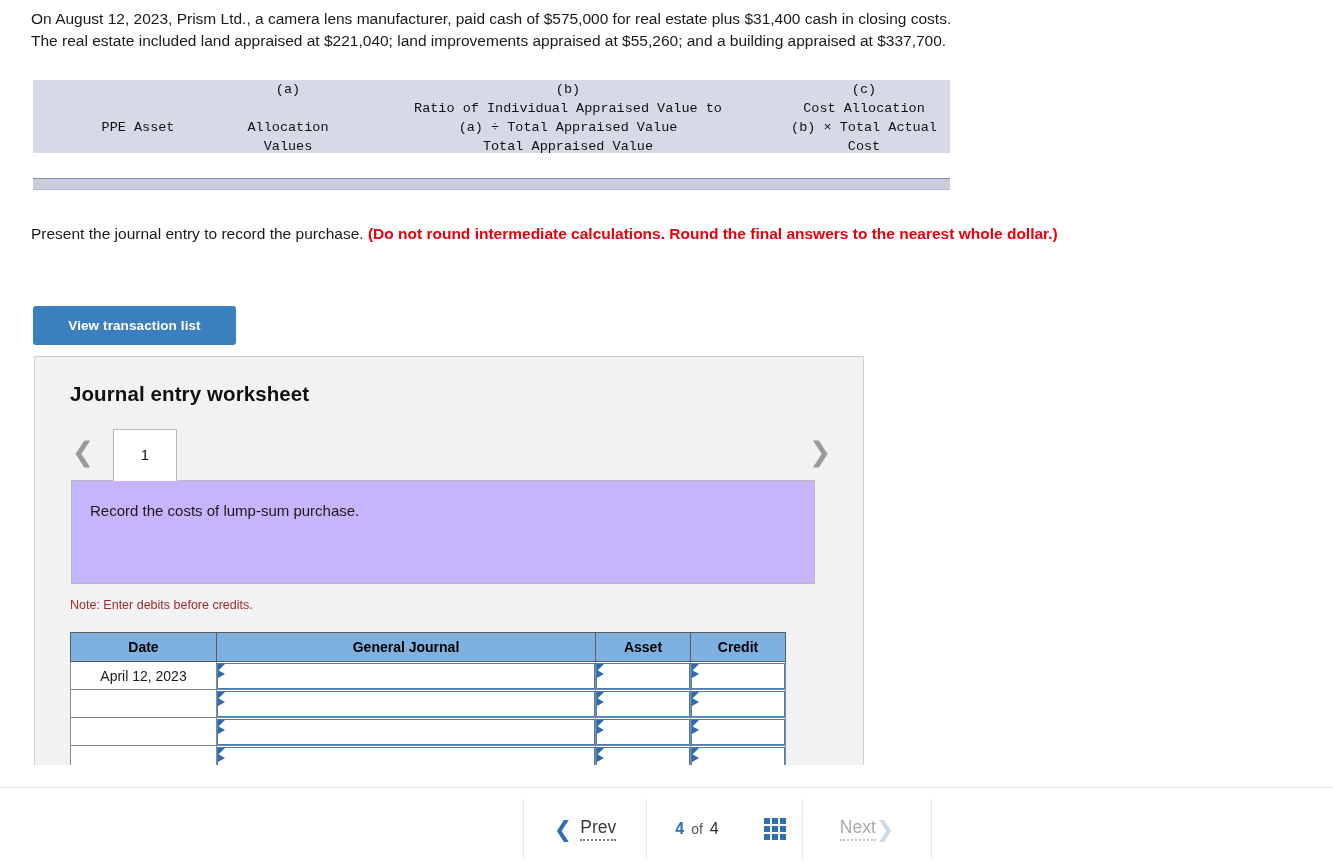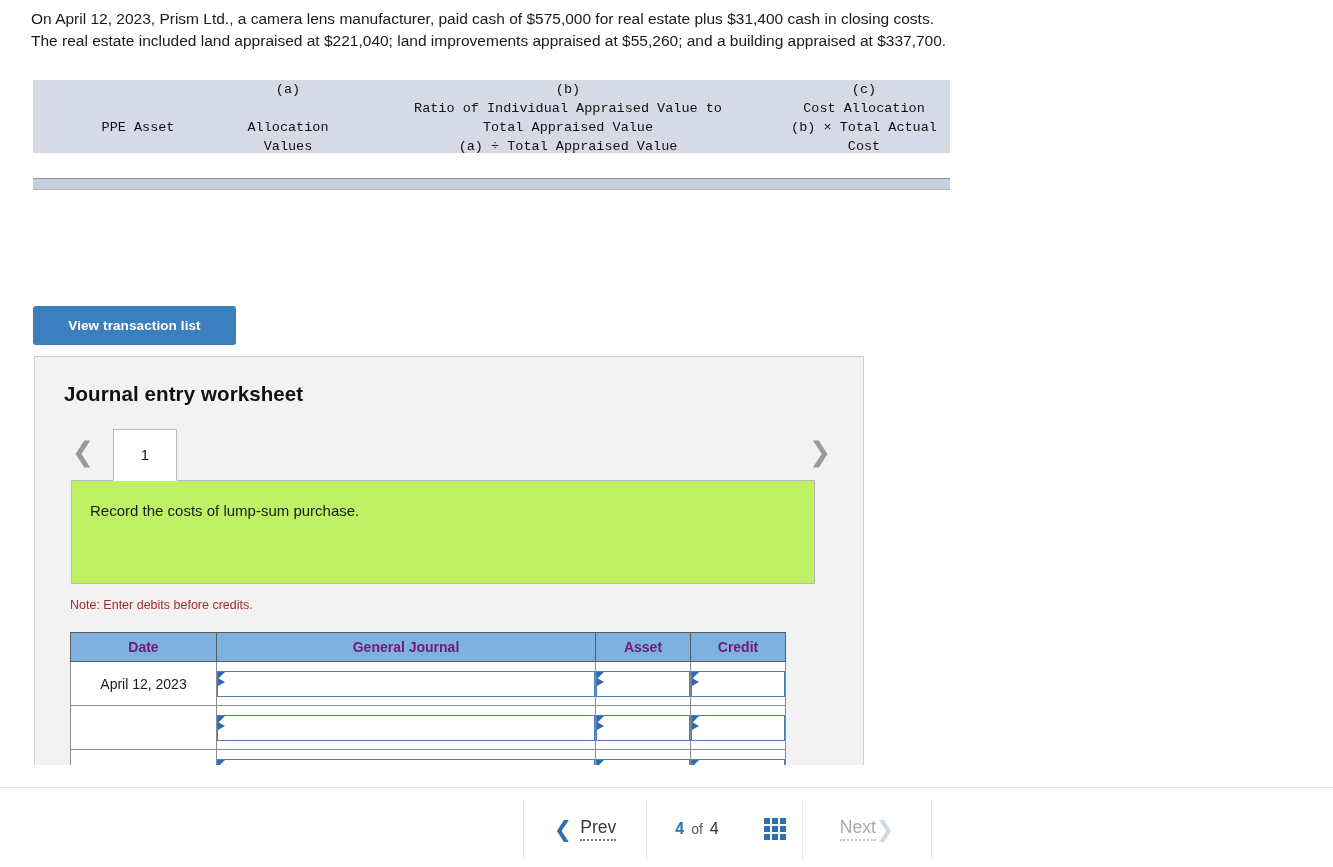"On April 12, 2023, Prism" div.line { text: April -> August }
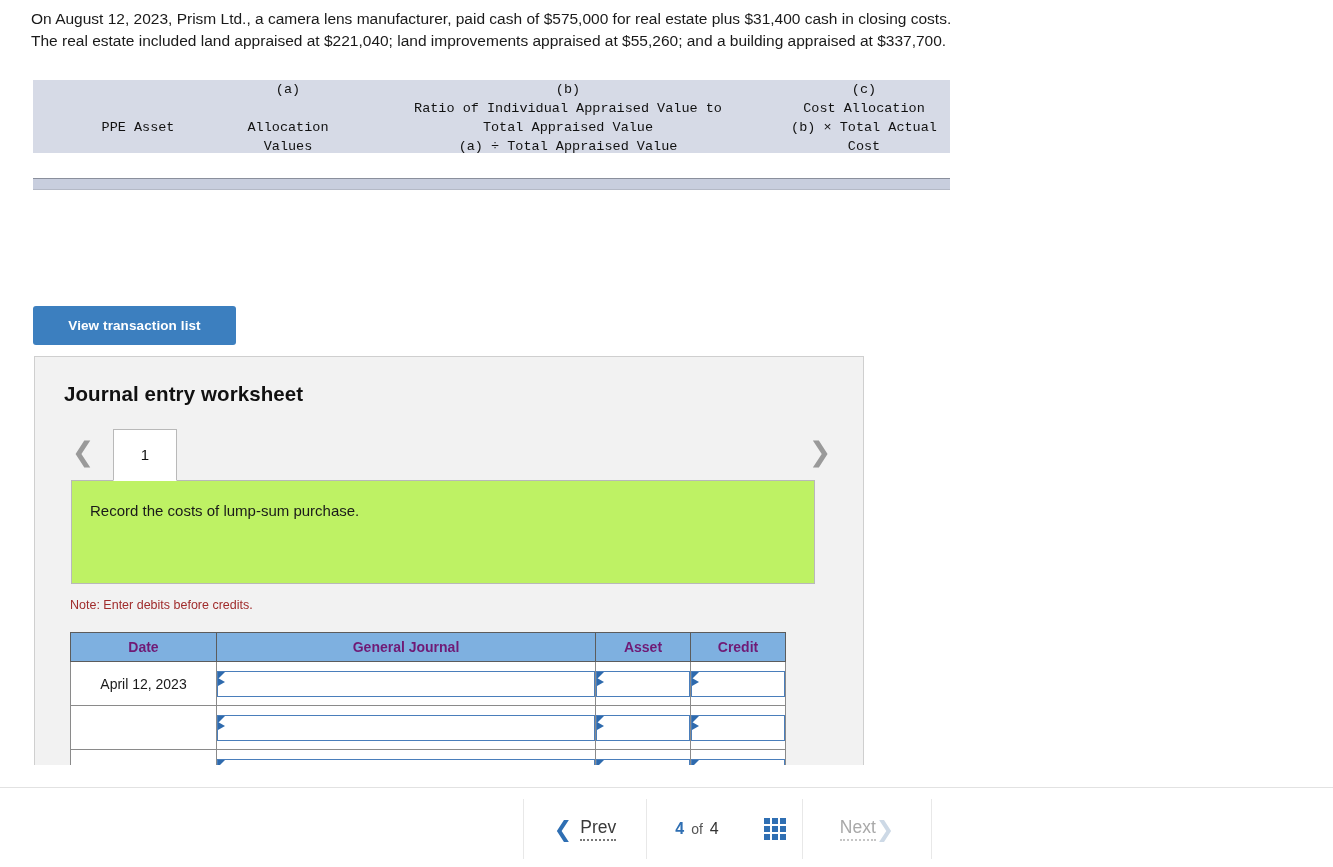"Total Appraised Value" div { order: before "(a) ÷ Total Appraised Value" -> after "(a) ÷ Total Appraised Value" }
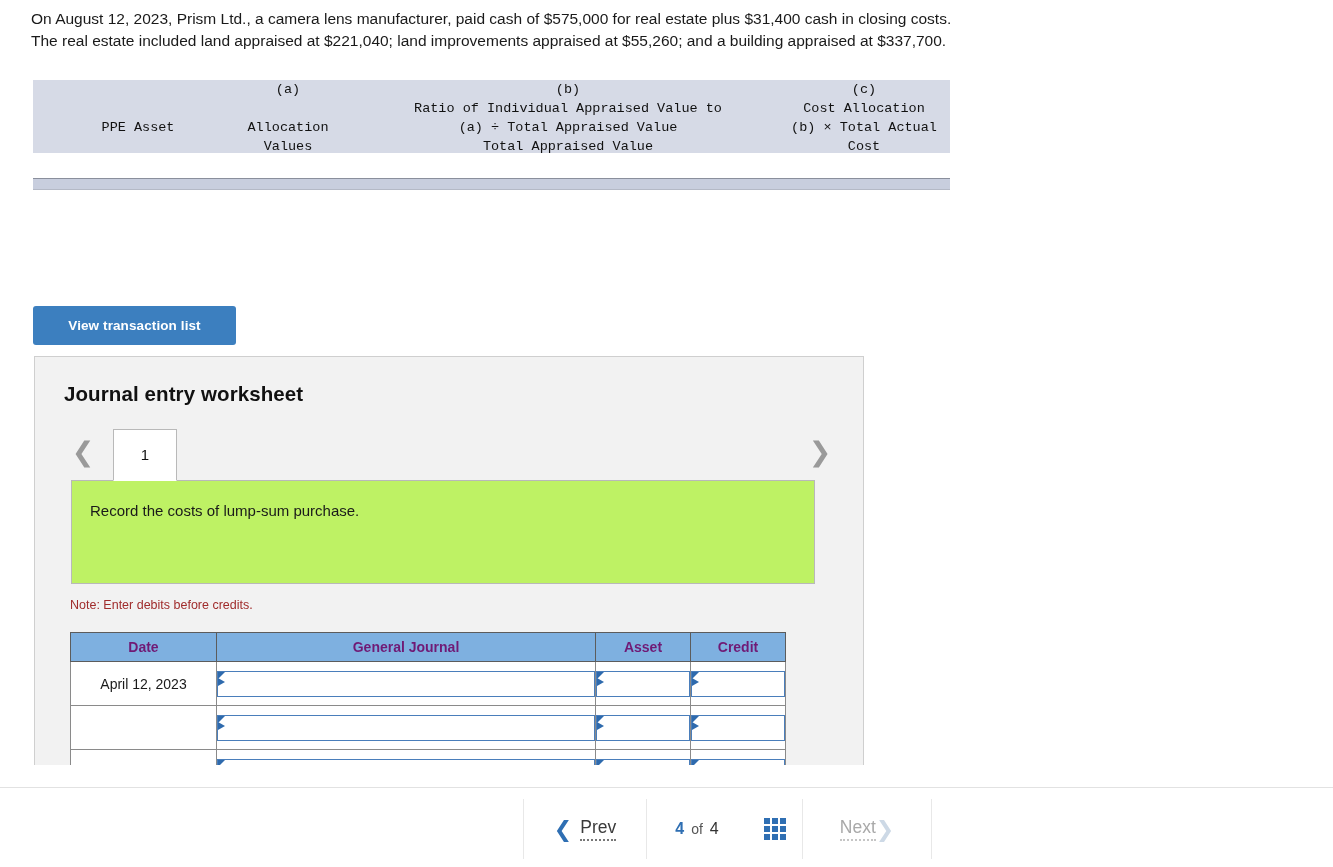"Present the journal entry to" div.present { html: none -> <div> <span>Present the journal entry to record the purchase. </span><b>(Do not round intermediate calculations. Round the final answers to the nearest whole dollar.)</b> </div> }
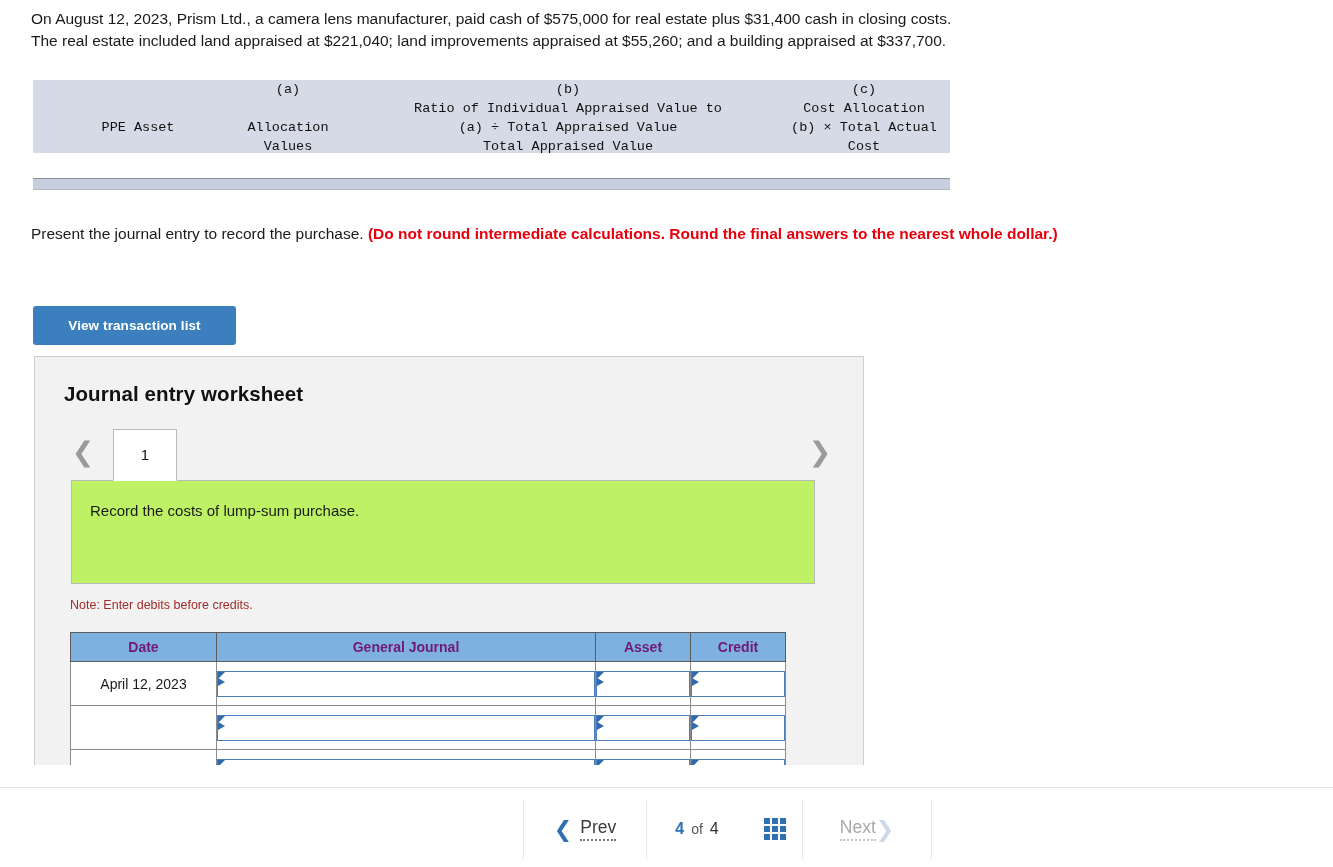"Journal entry worksheet" .panel-title { left: 29px -> 35px }
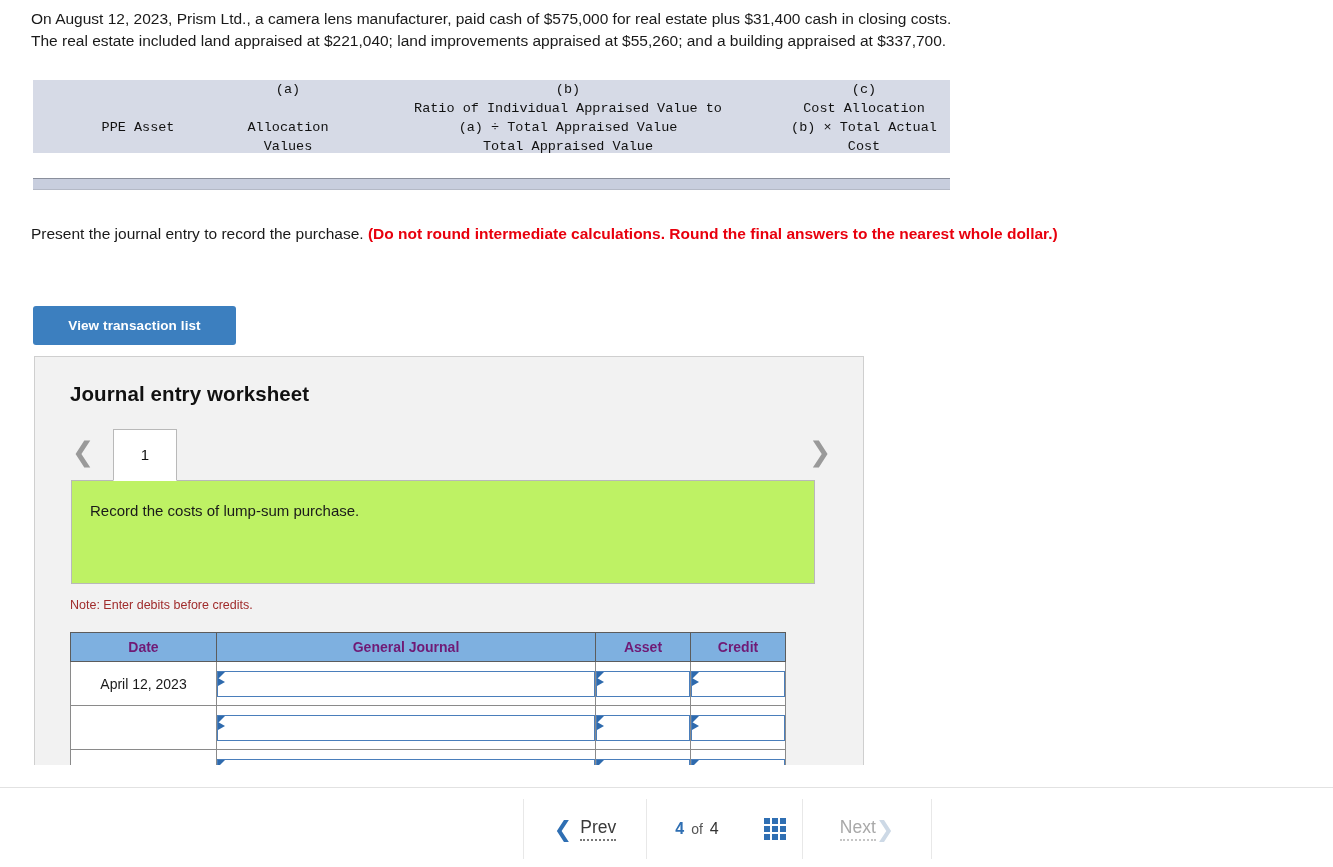"Record the costs of lump-sum" .descbox { background: #bef264 -> #c4b5fd }
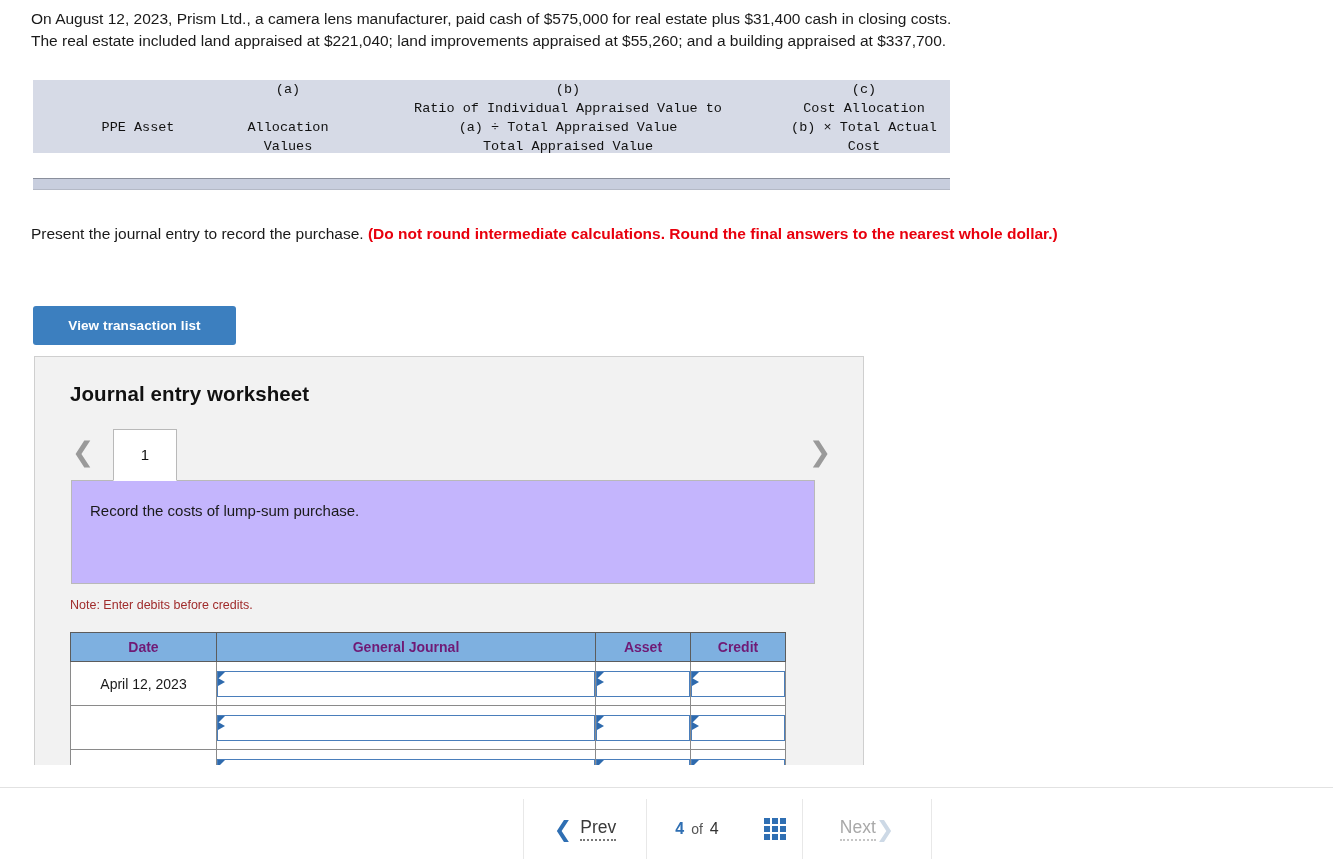"Date" .jtable th { color: #701a75 -> #000000 }
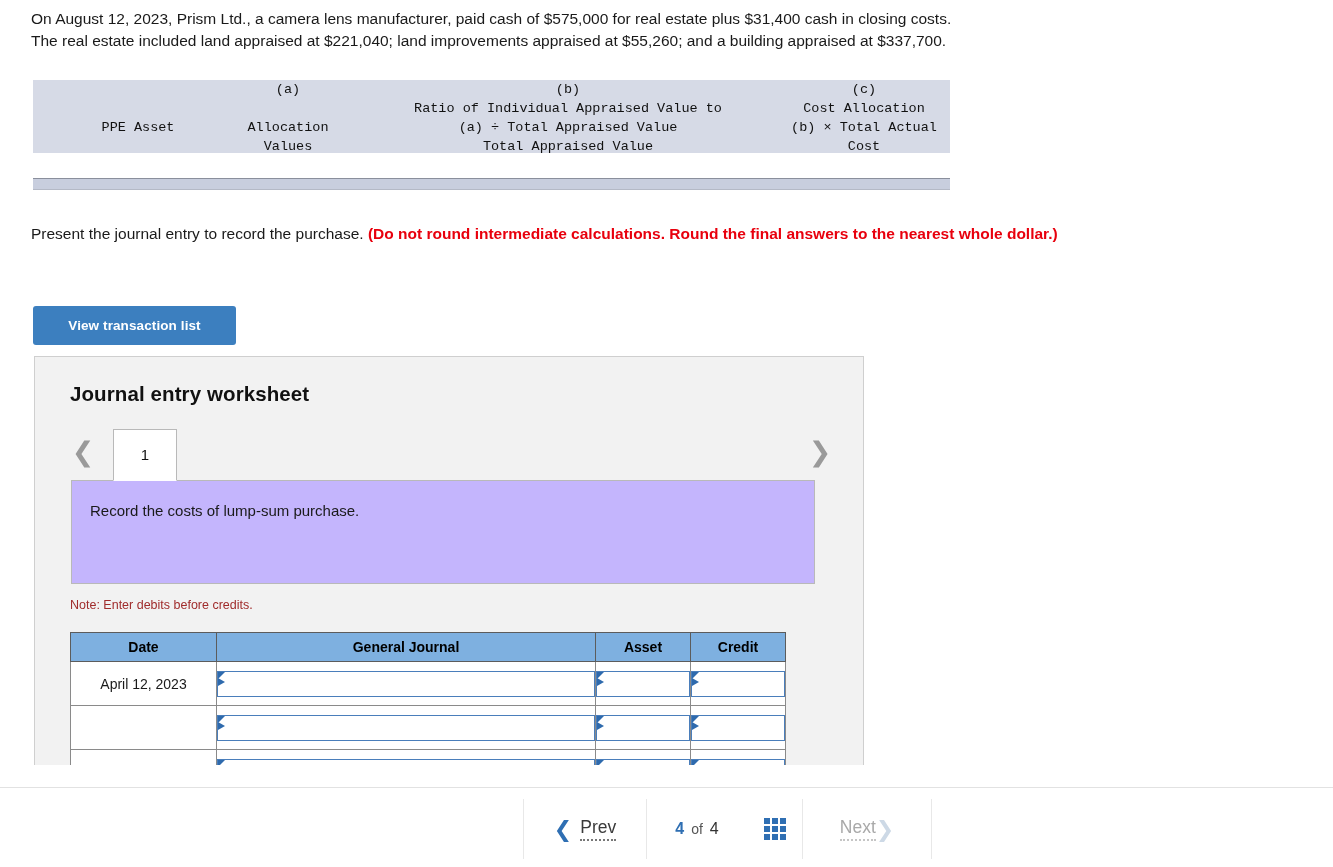"April 12, 2023" .jtable td { height: 44px -> 28px }
